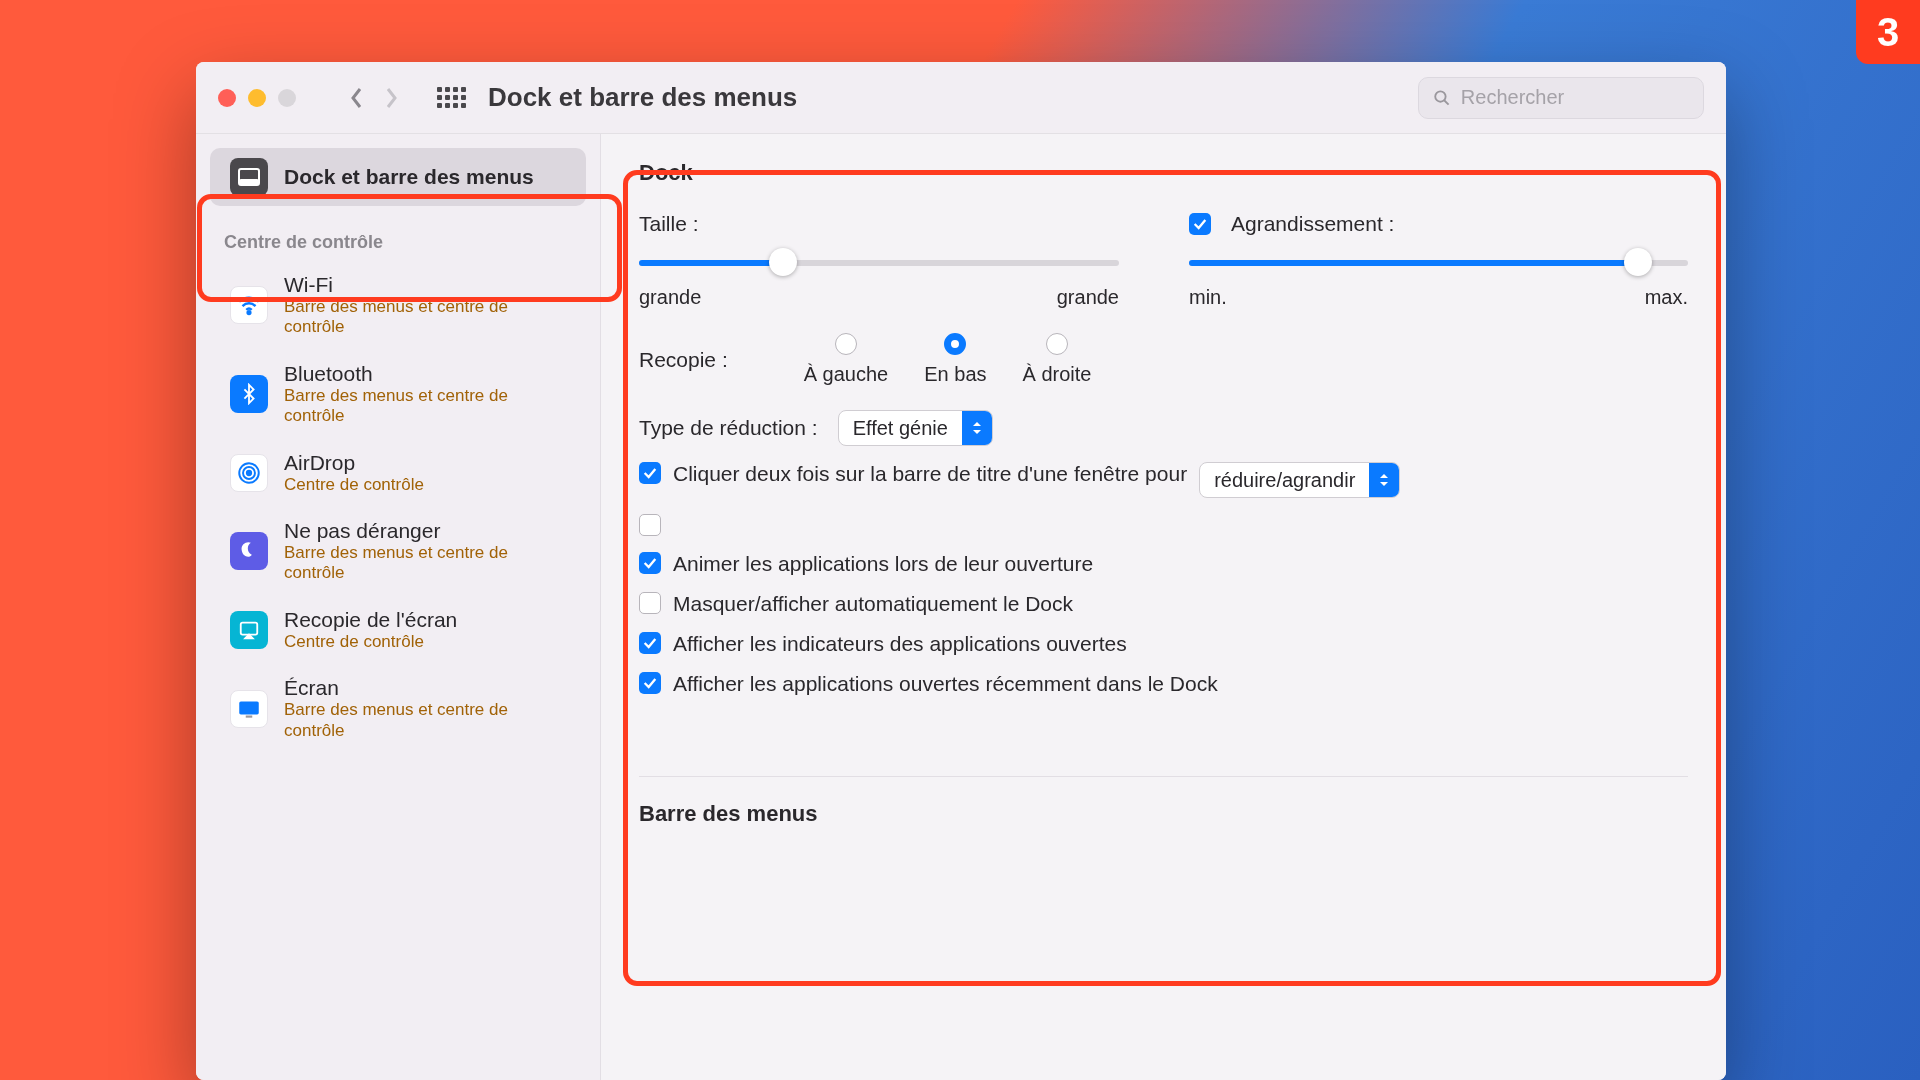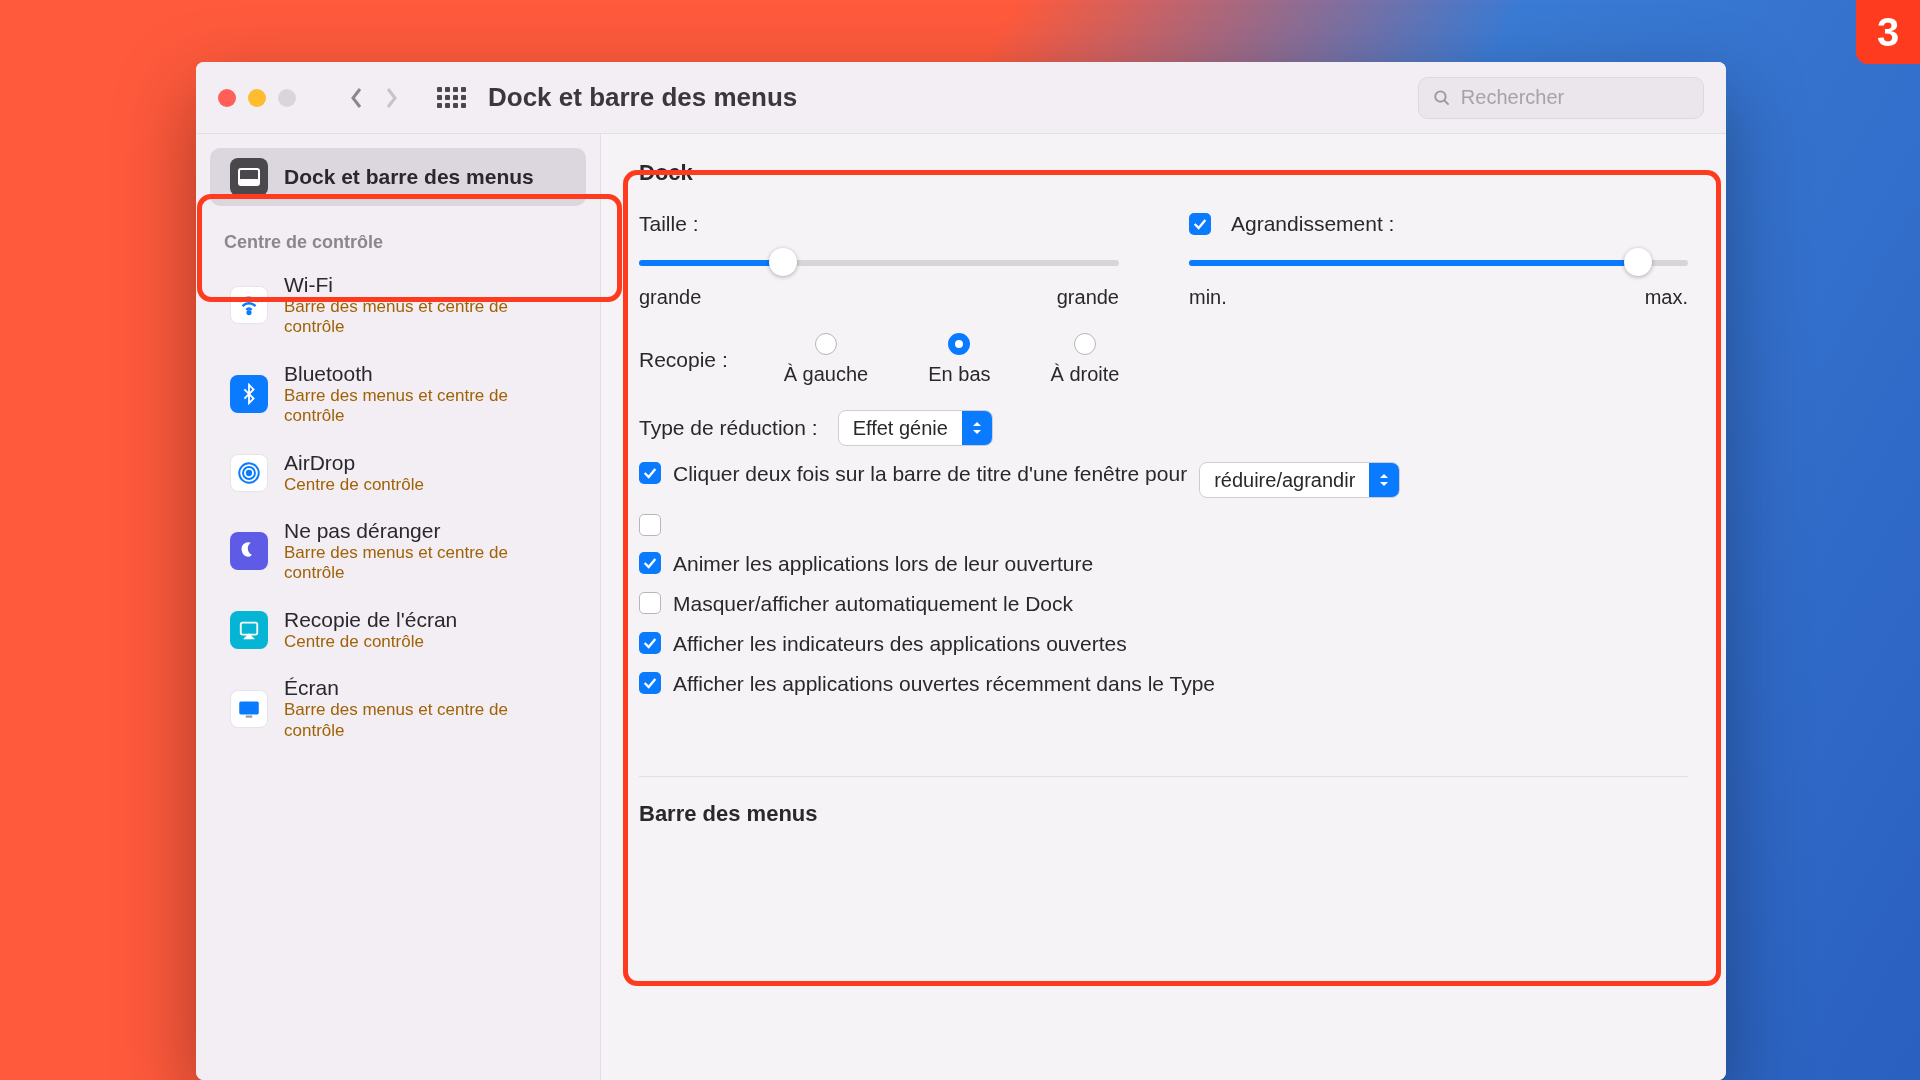"À gauche" .position-radios { gap: 60px -> 36px; margin-left: 36px -> 56px }
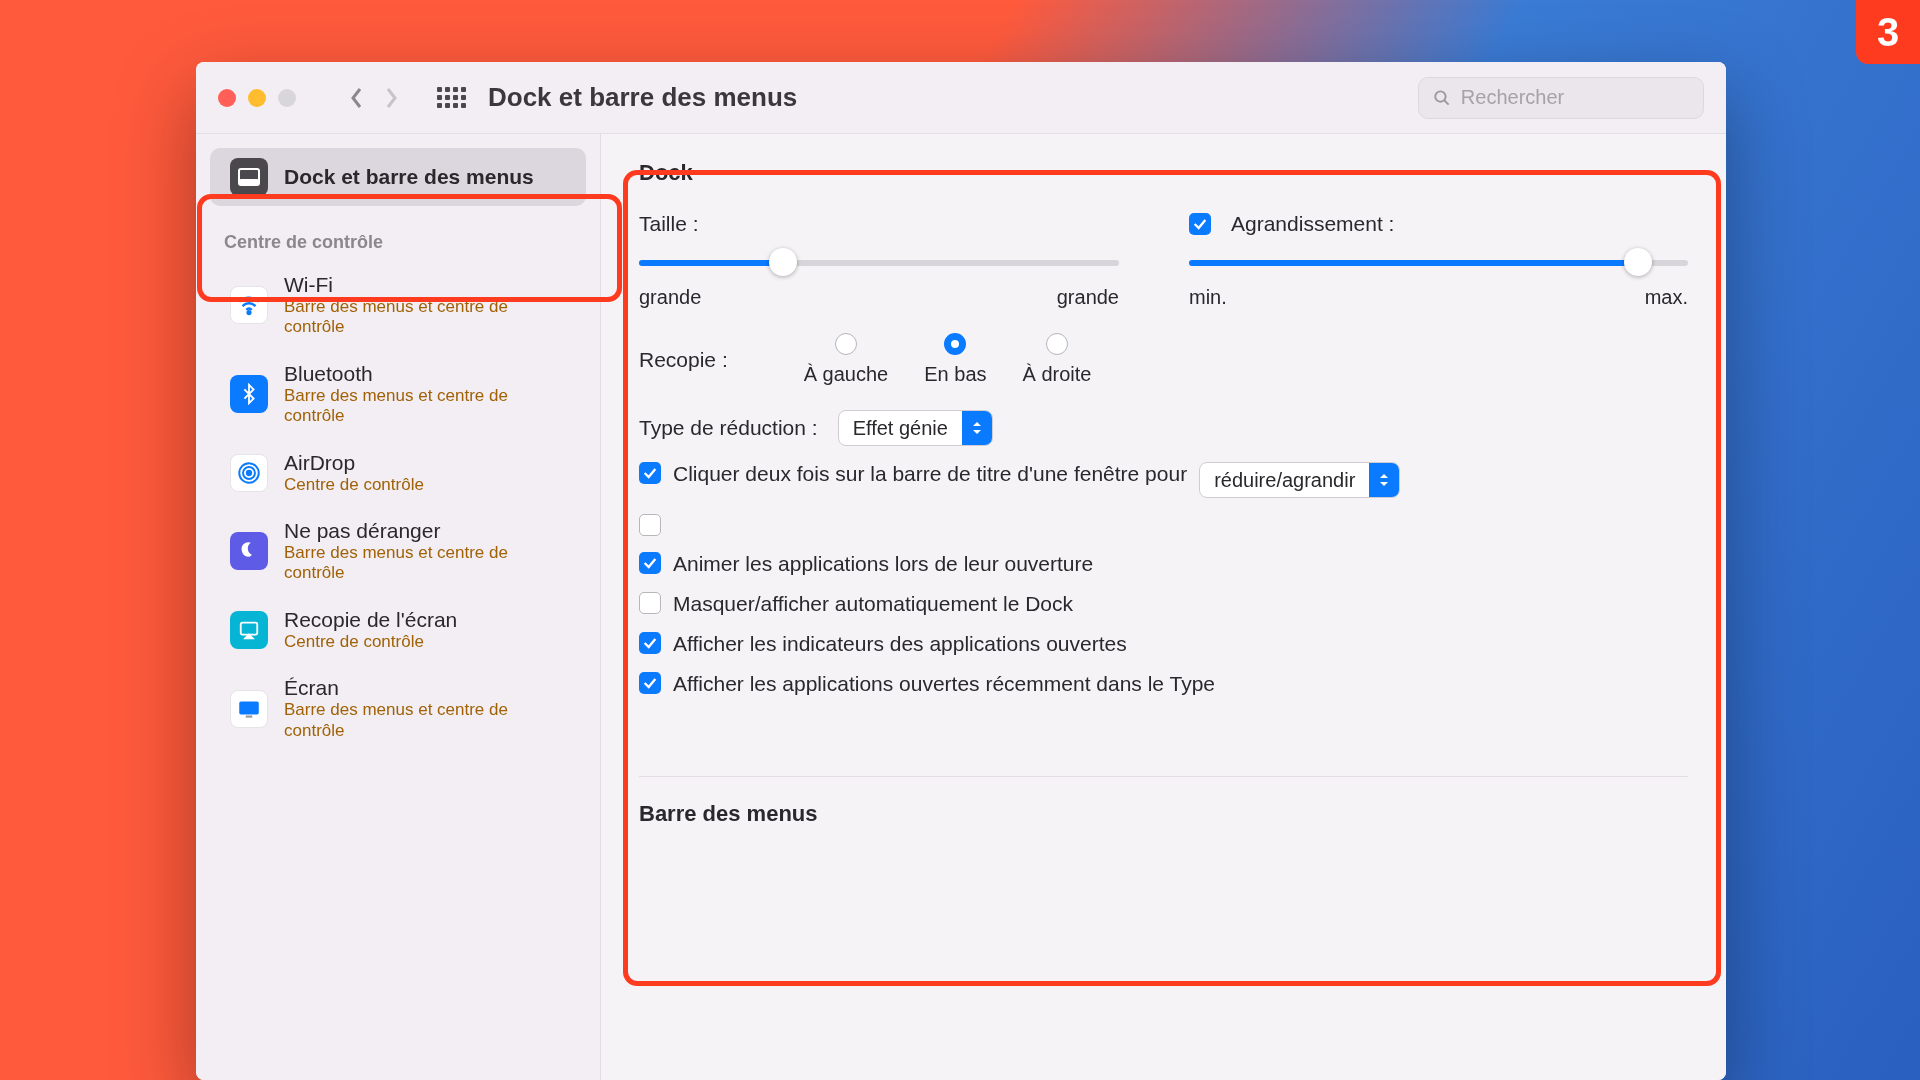"Afficher les applications ouvertes" span { text: Type -> Dock }
